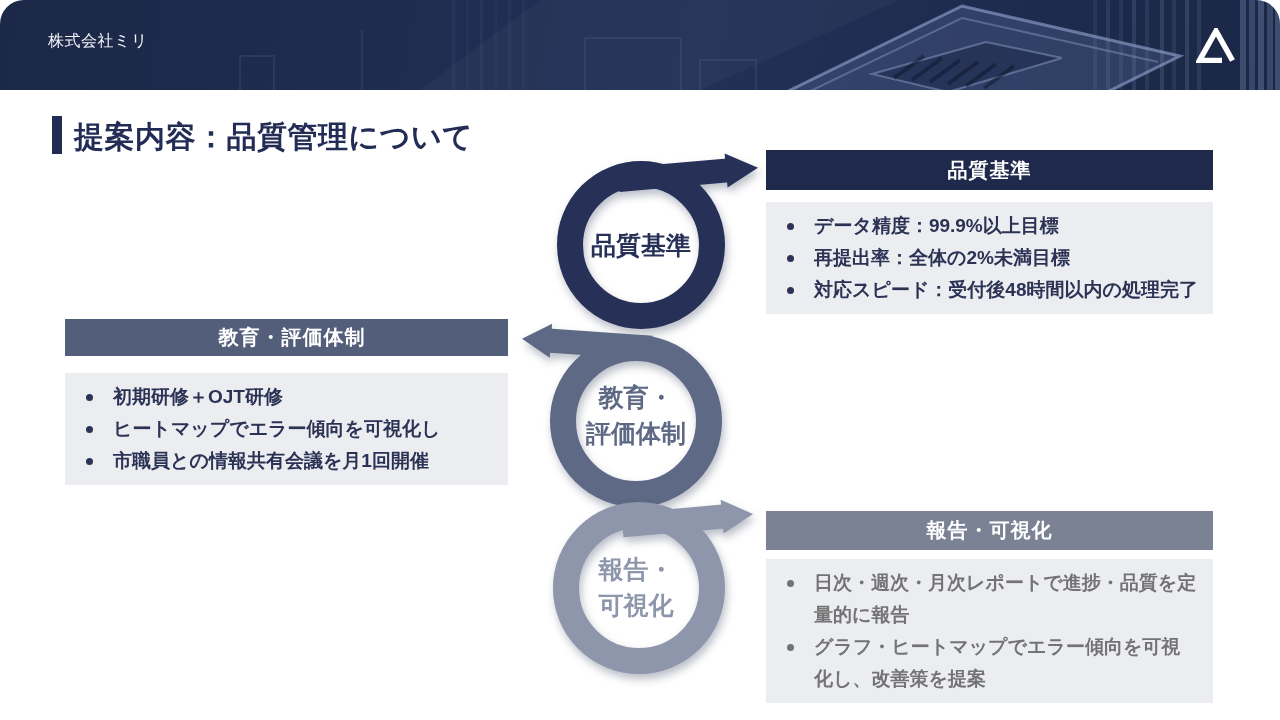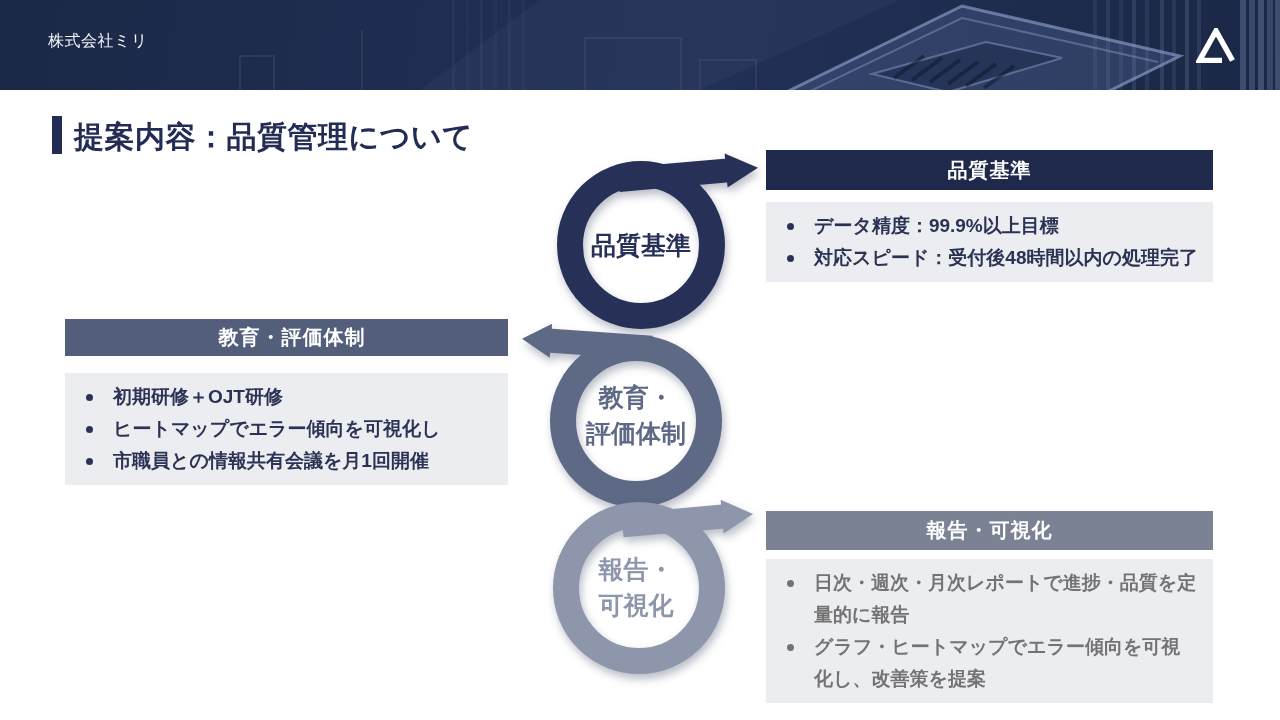"株式会社ミリ" .slide { border-radius: none -> 24px }
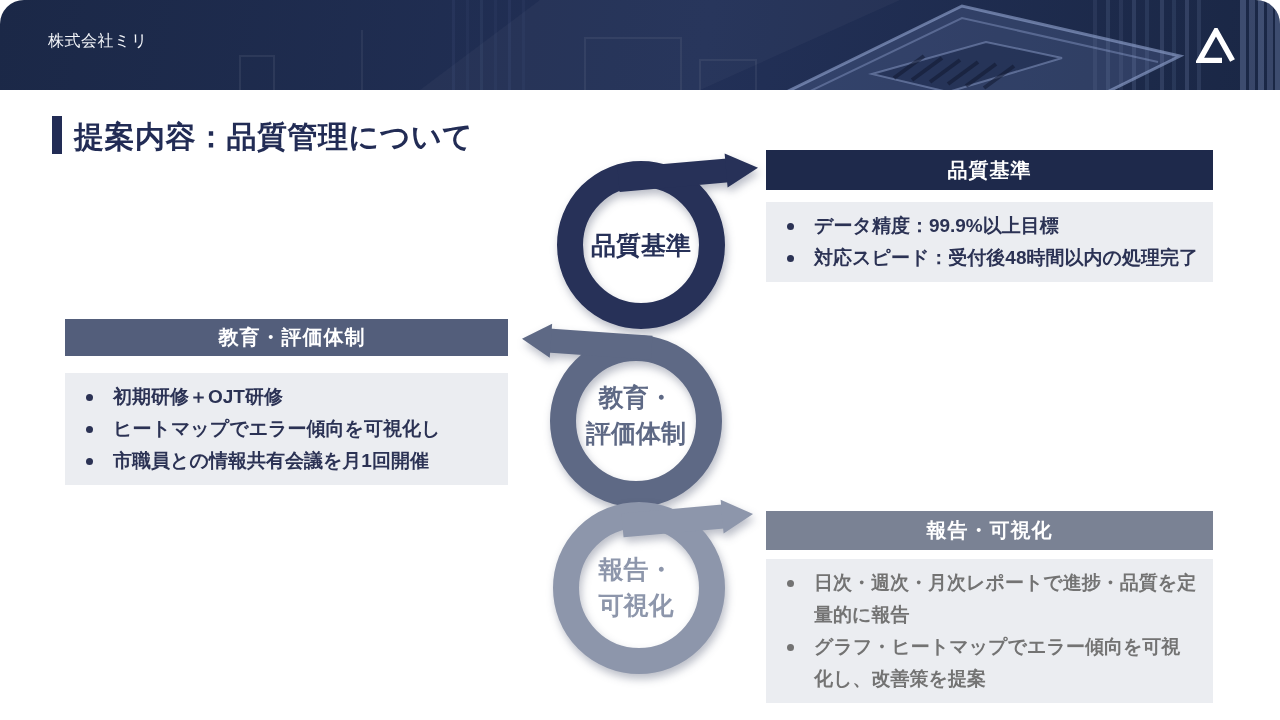"再提出率：全体の2%未満目標" li { html: none -> <li>再提出率：全体の2%未満目標</li> }
